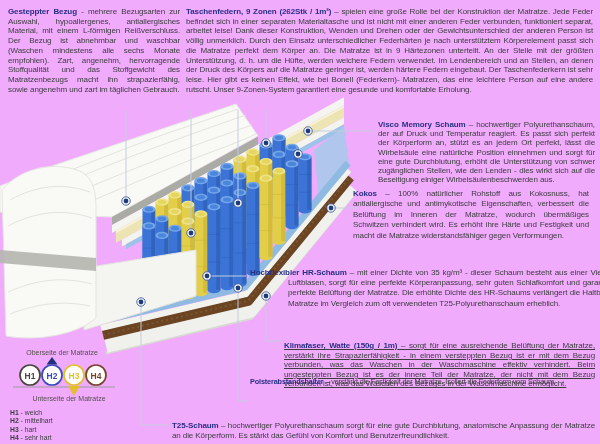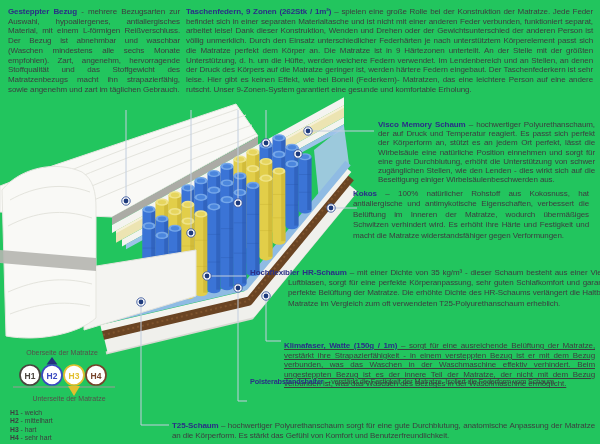"Gesteppter Bezug - mehrere Bezugsarten" #stage { background: #22c55e -> #f0abfc }
